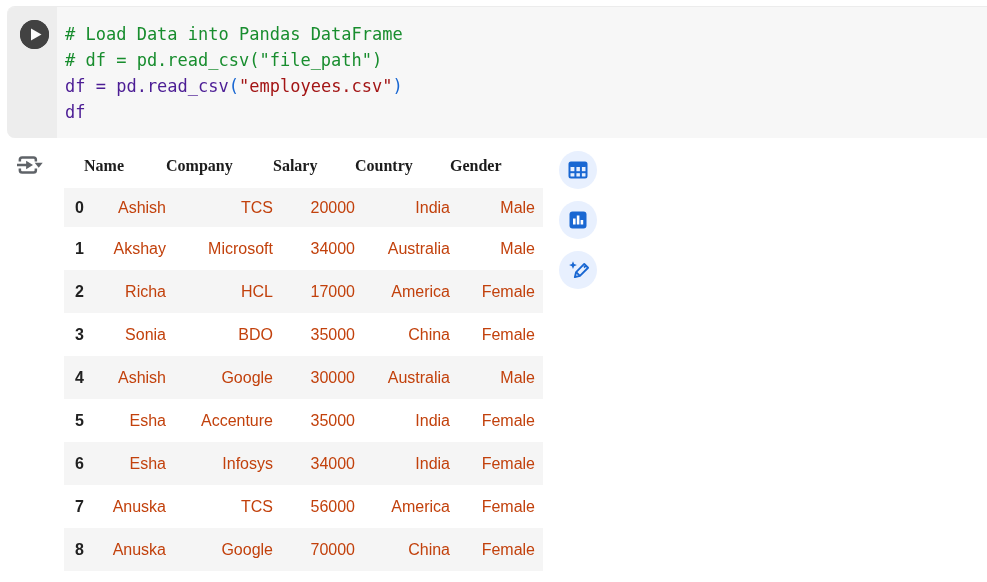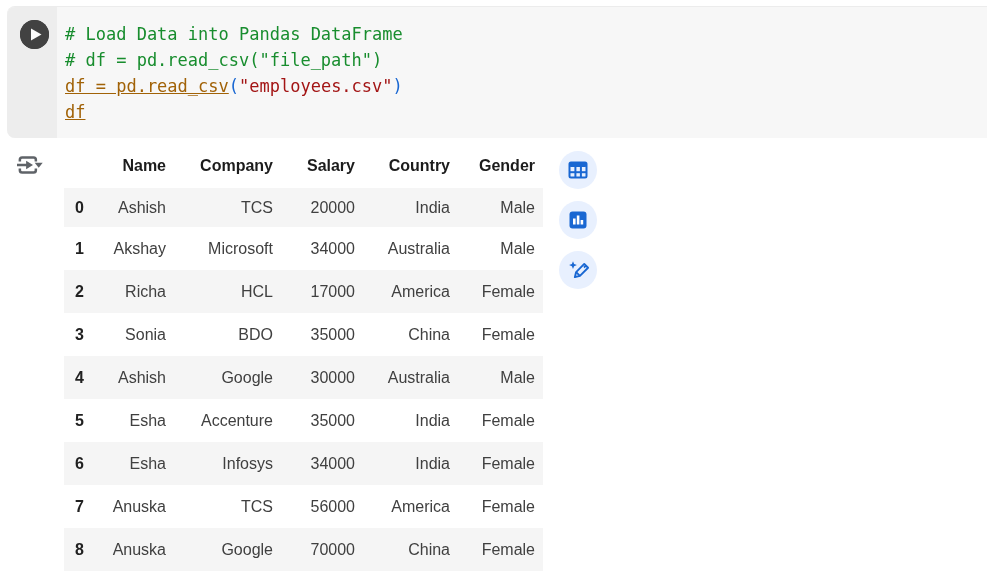"df = pd.read_csv" .tok-plain { color: #a16207 -> #4c1d95; text-decoration: underline -> none }
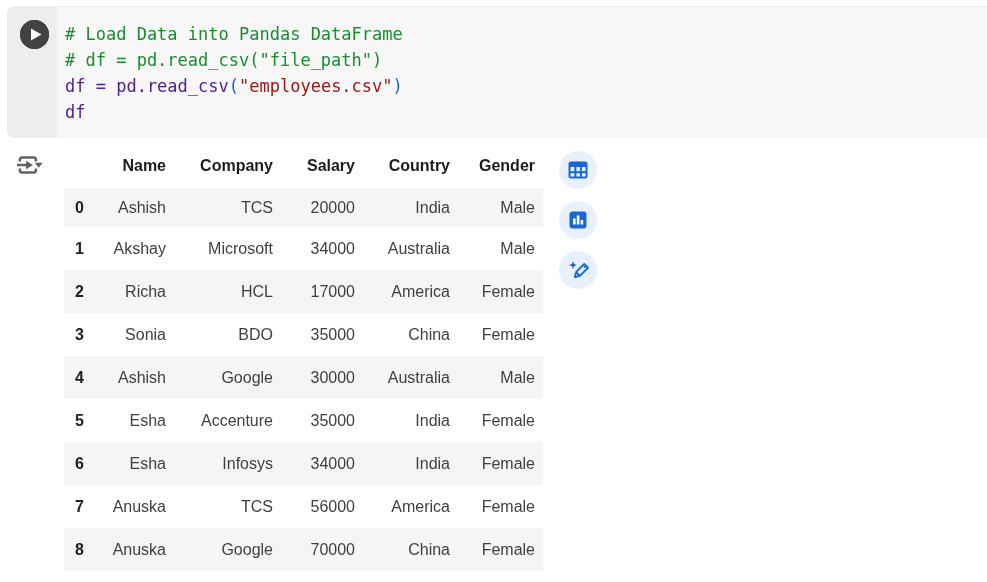"Name" .df-table th { font-family: Liberation Sans, sans-serif -> Liberation Serif, serif; text-align: right -> left }
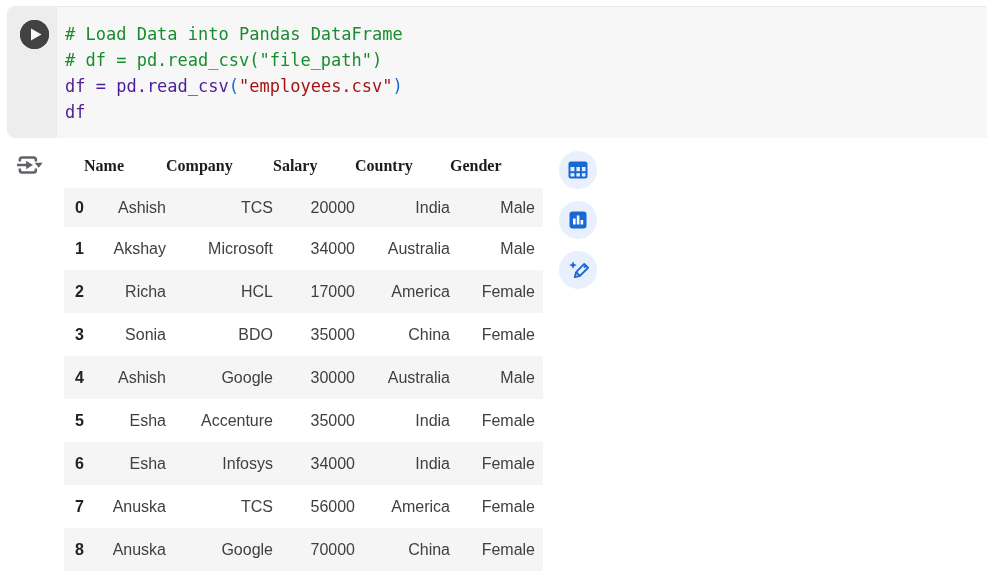"Ashish" .df-table td { color: #404040 -> #c2410c }
